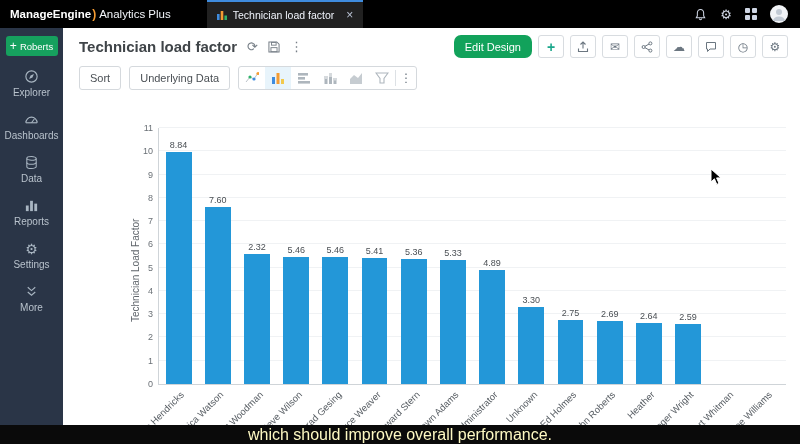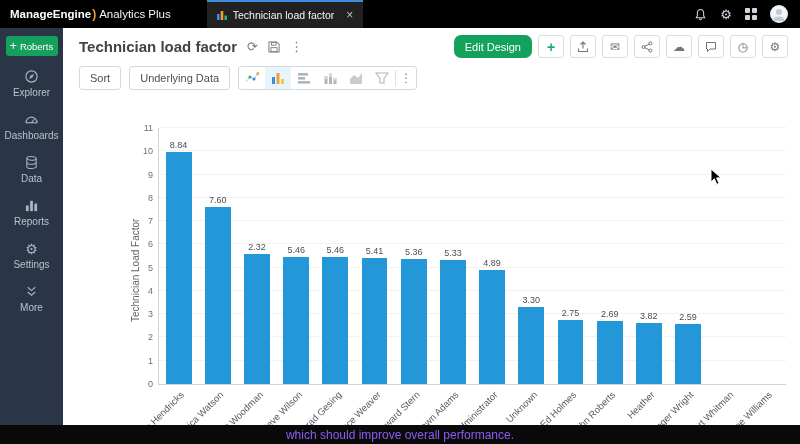"3.82" div.bar-value { text: 3.82 -> 2.64 }
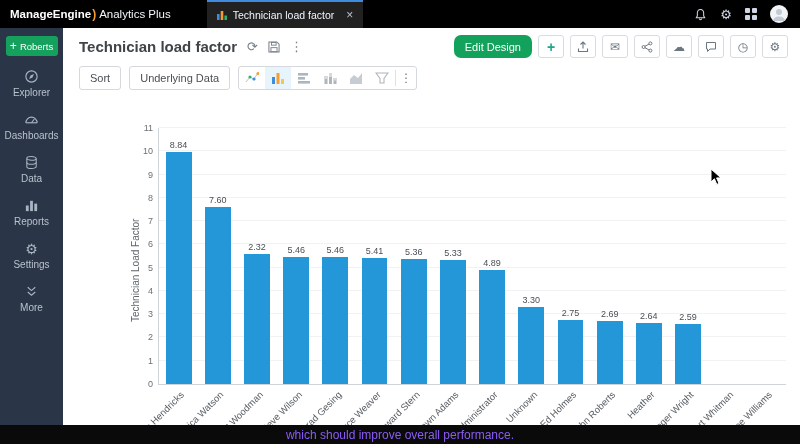"which should improve overall" .caption-bar span { color: #8b5cf6 -> #fef9c3; font-size: 12px -> 16px }
